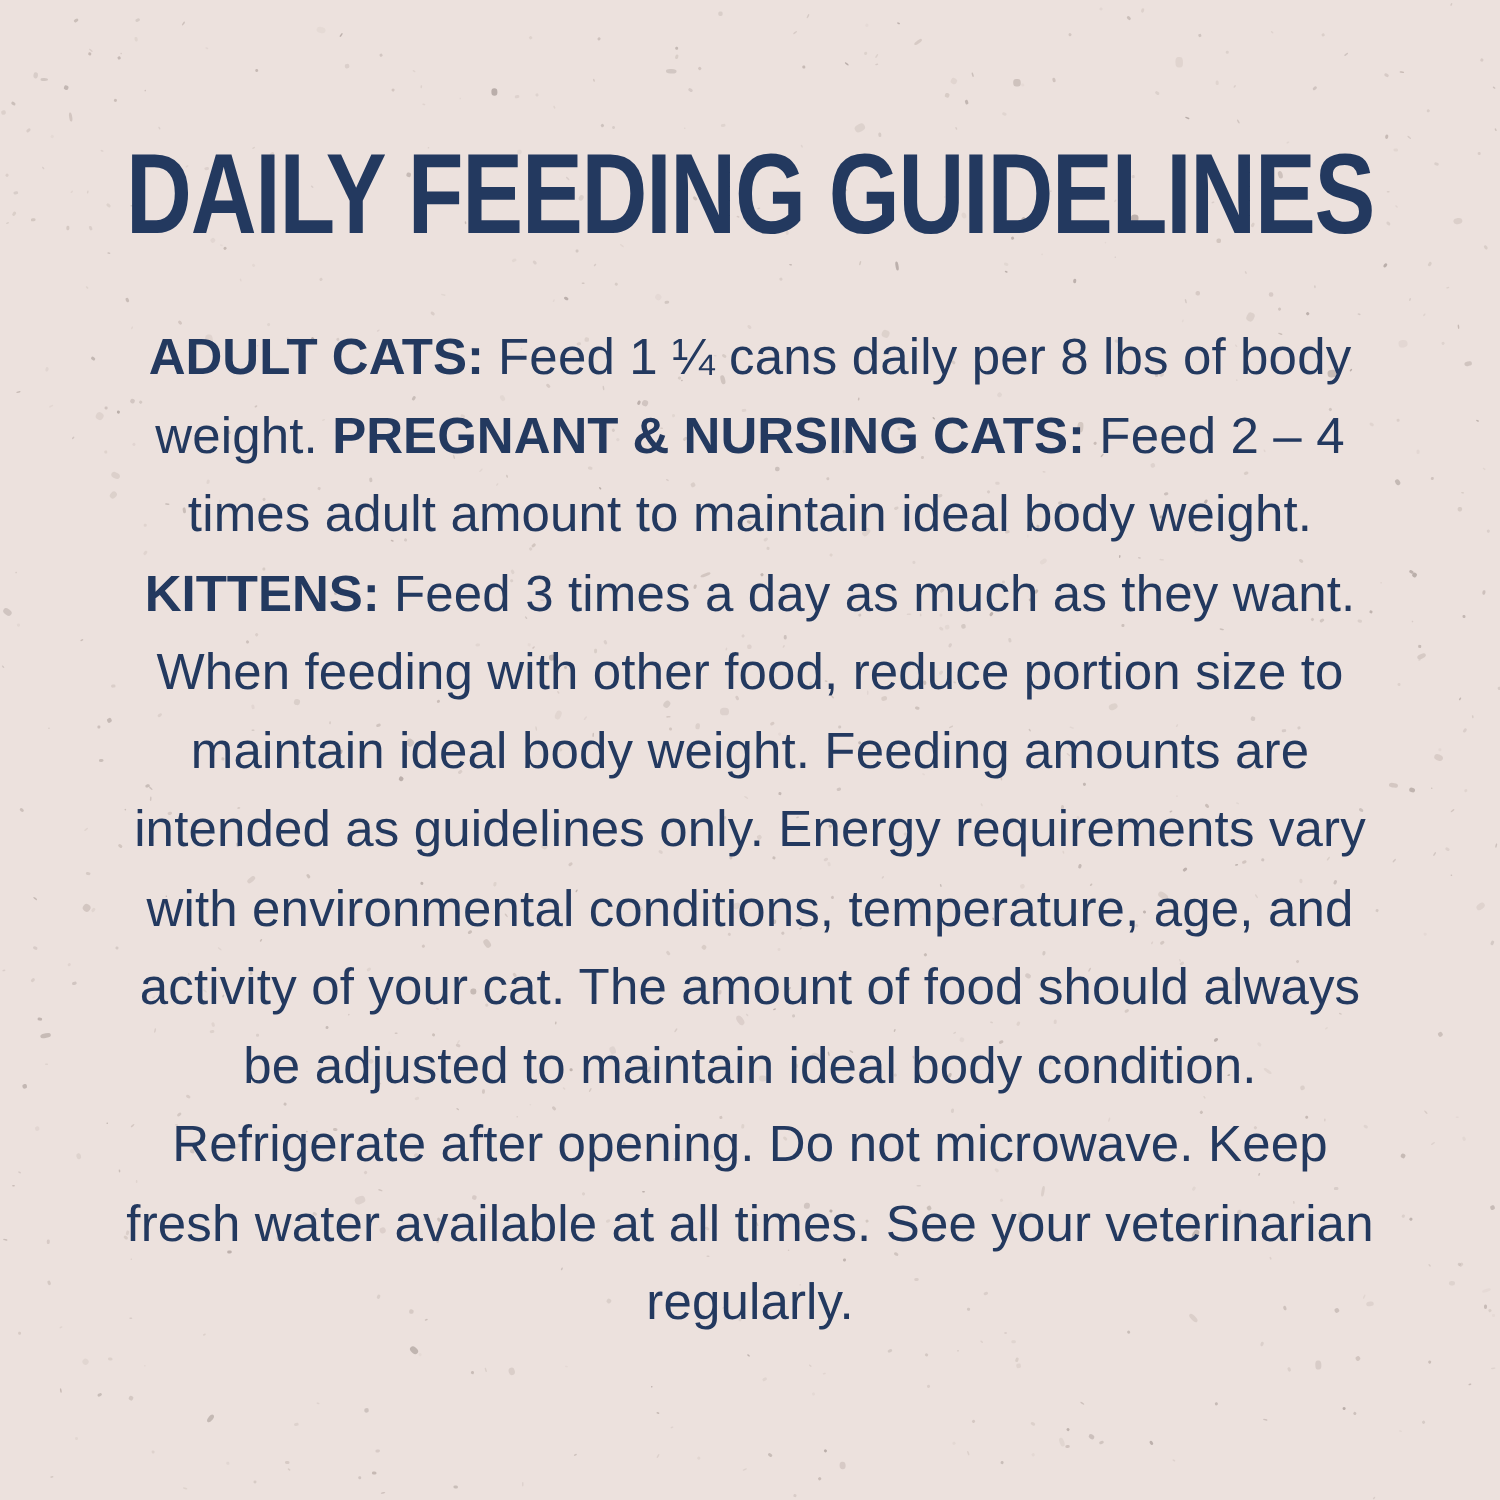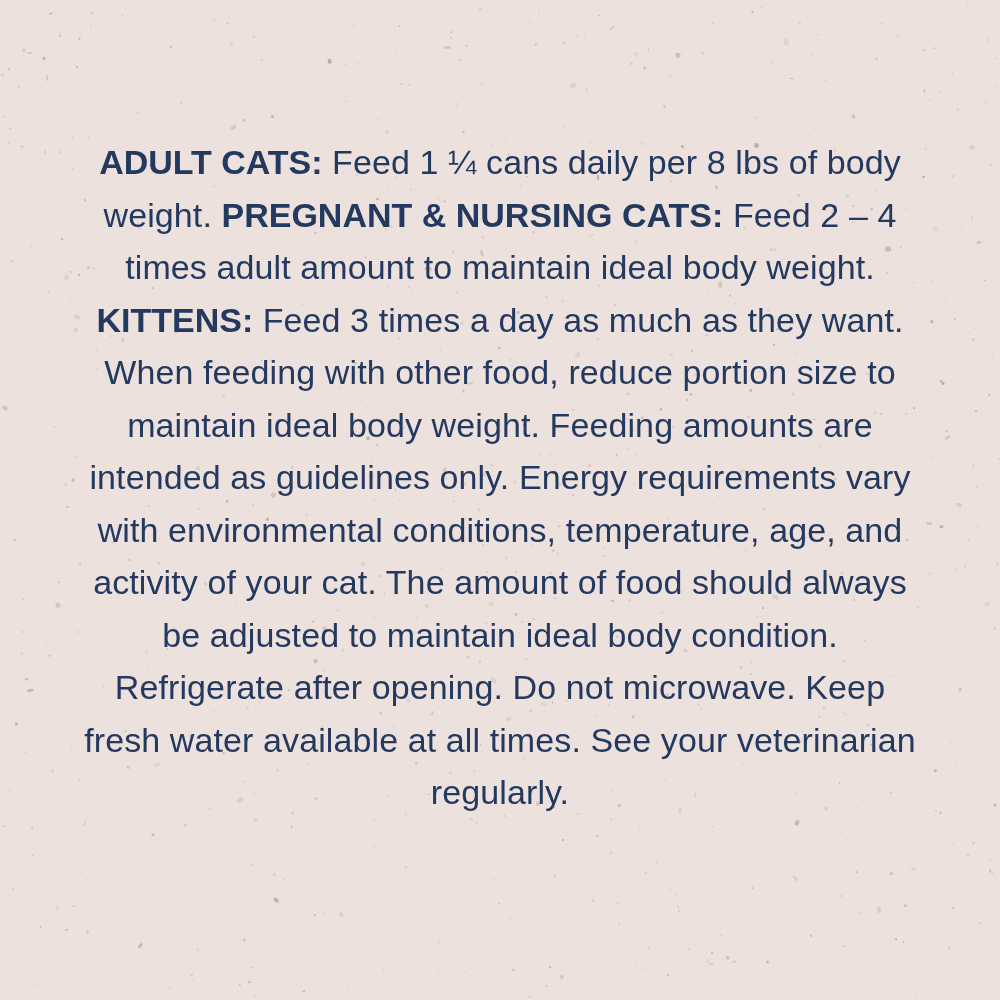"DAILY FEEDING GUIDELINES" div.title-wrap { html: none -> <div> <h1>DAILY FEEDING GUIDELINES</h1> </div> }
